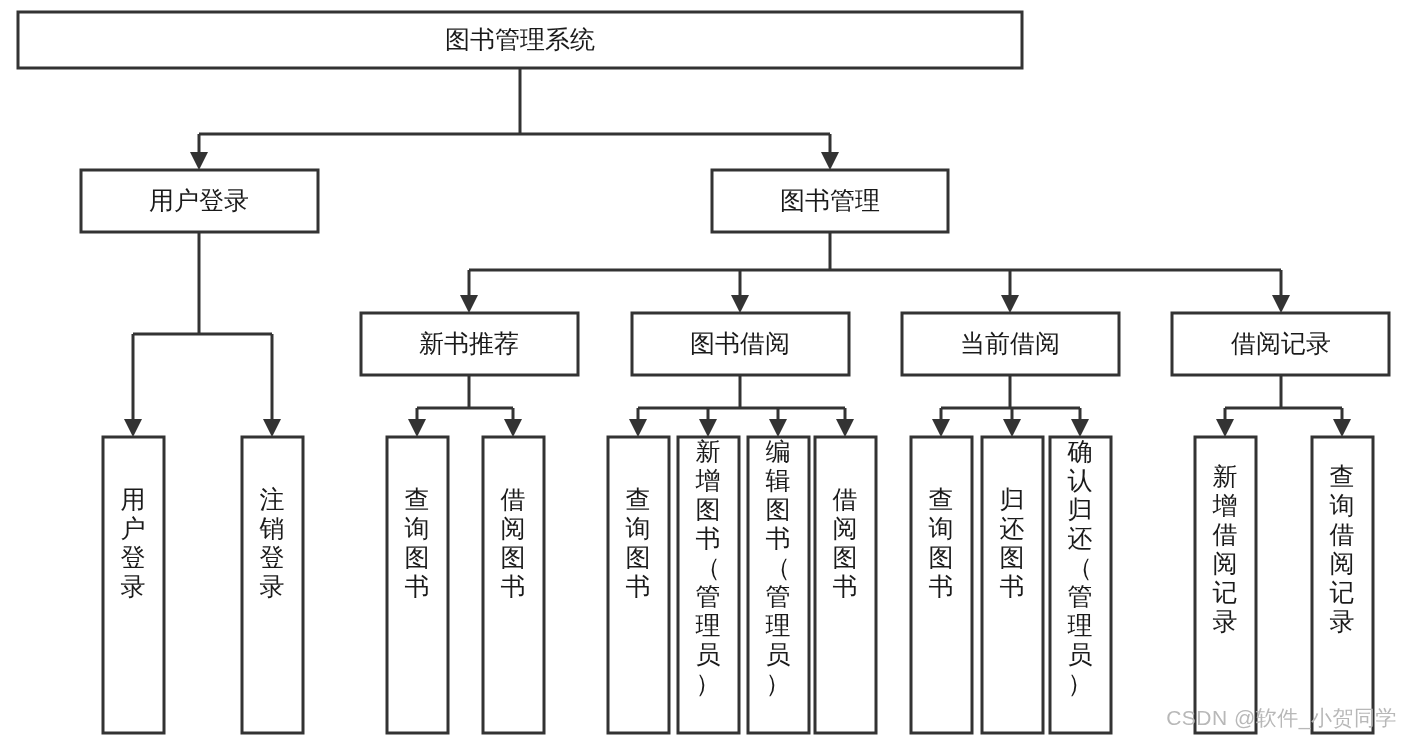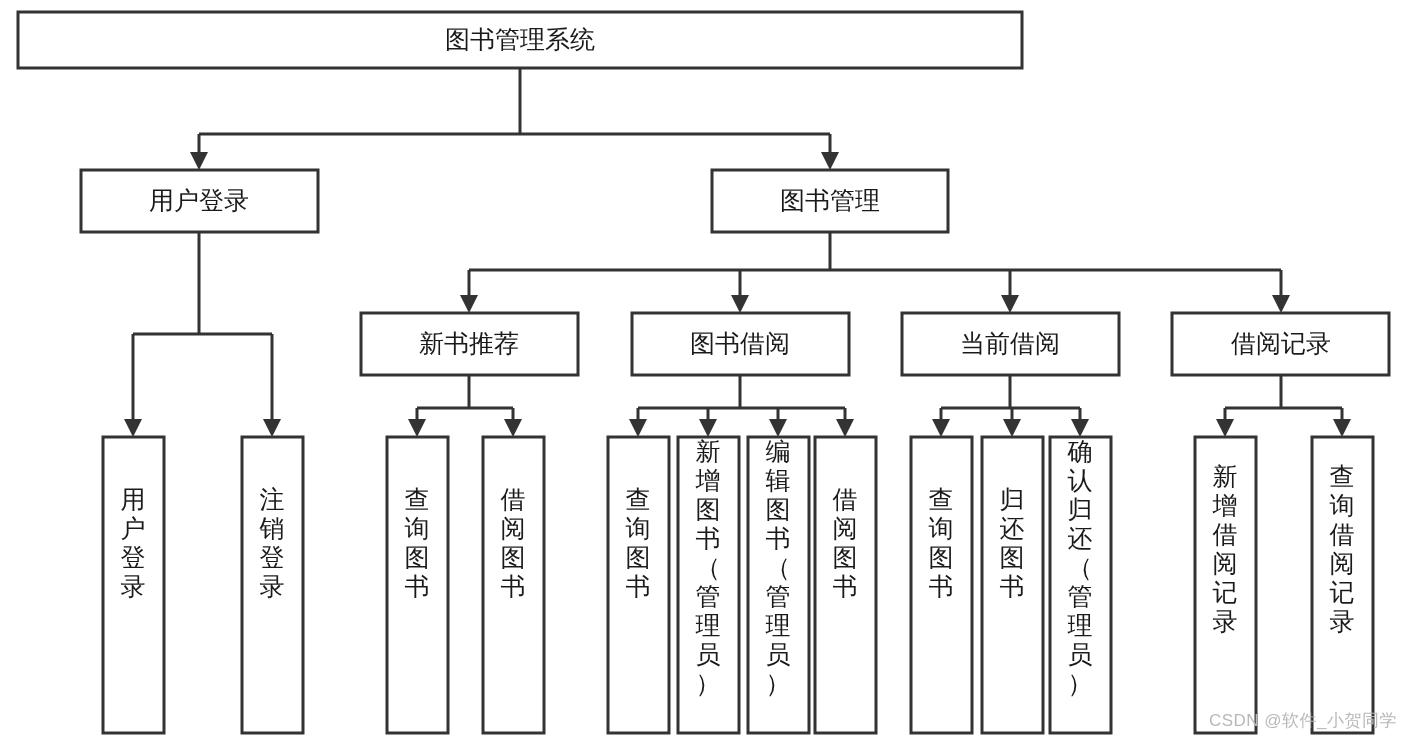"CSDN @软件_小贺同学" .watermark { font-size: 17px -> 21px }
